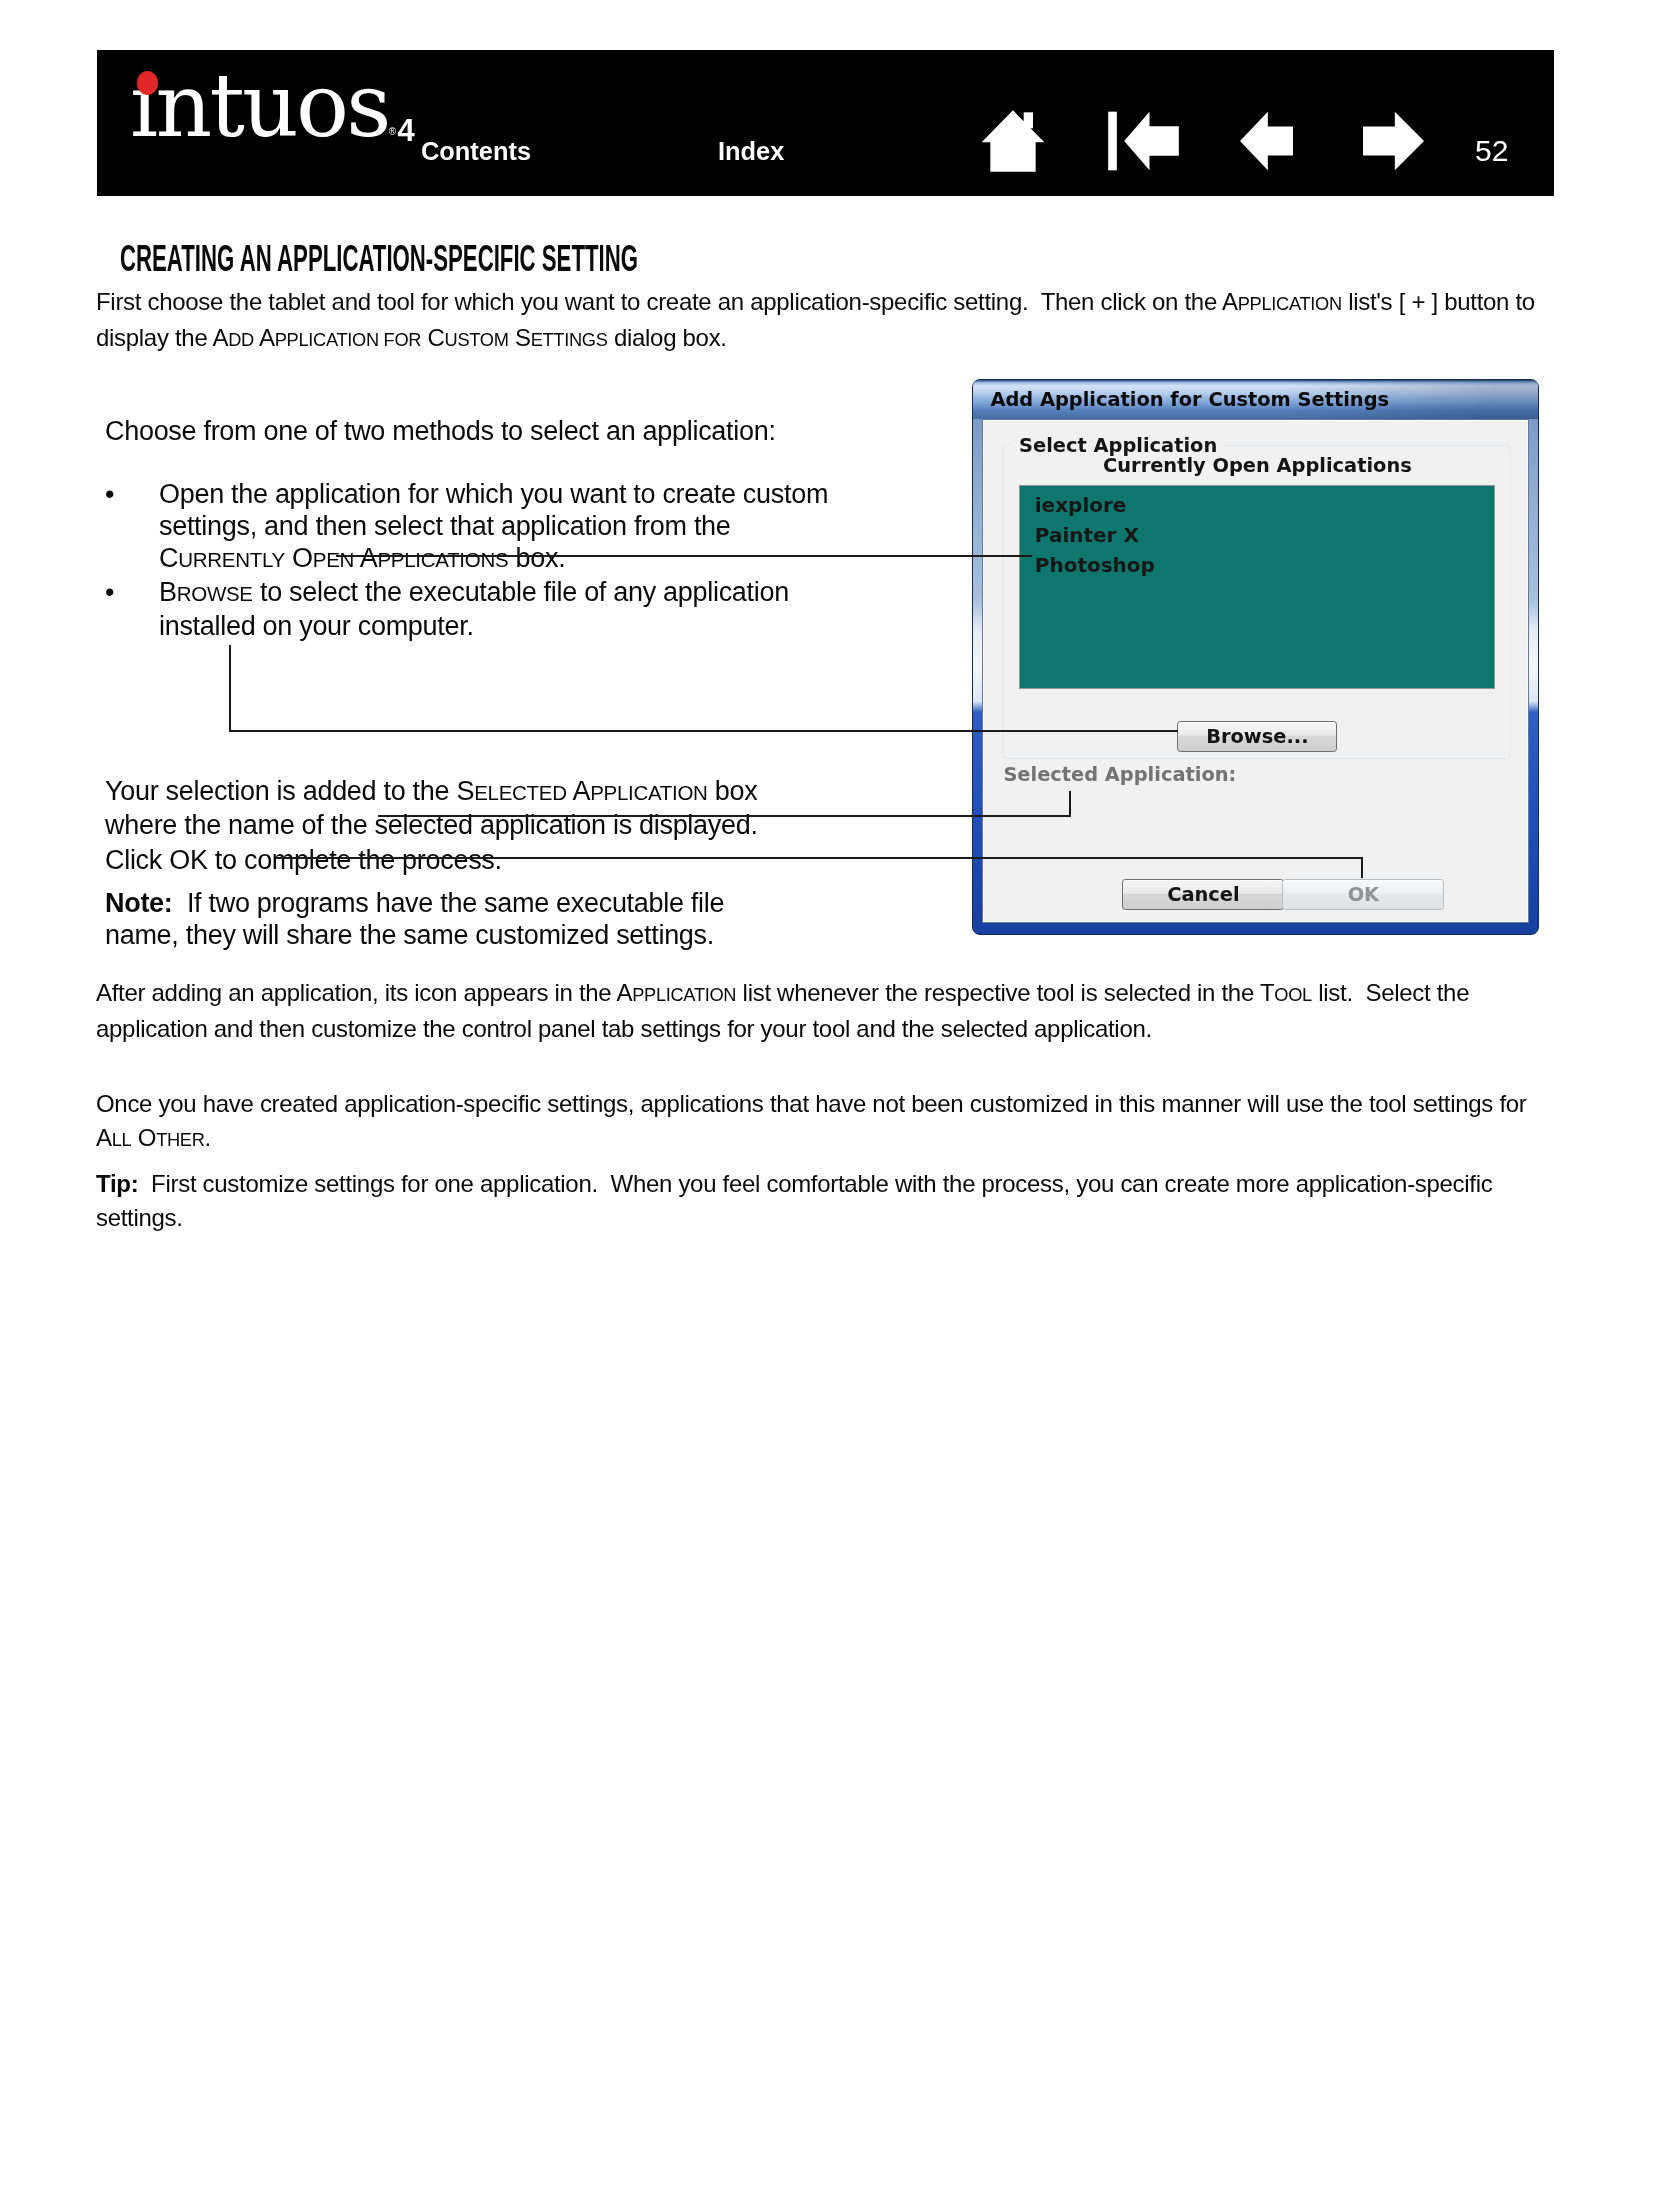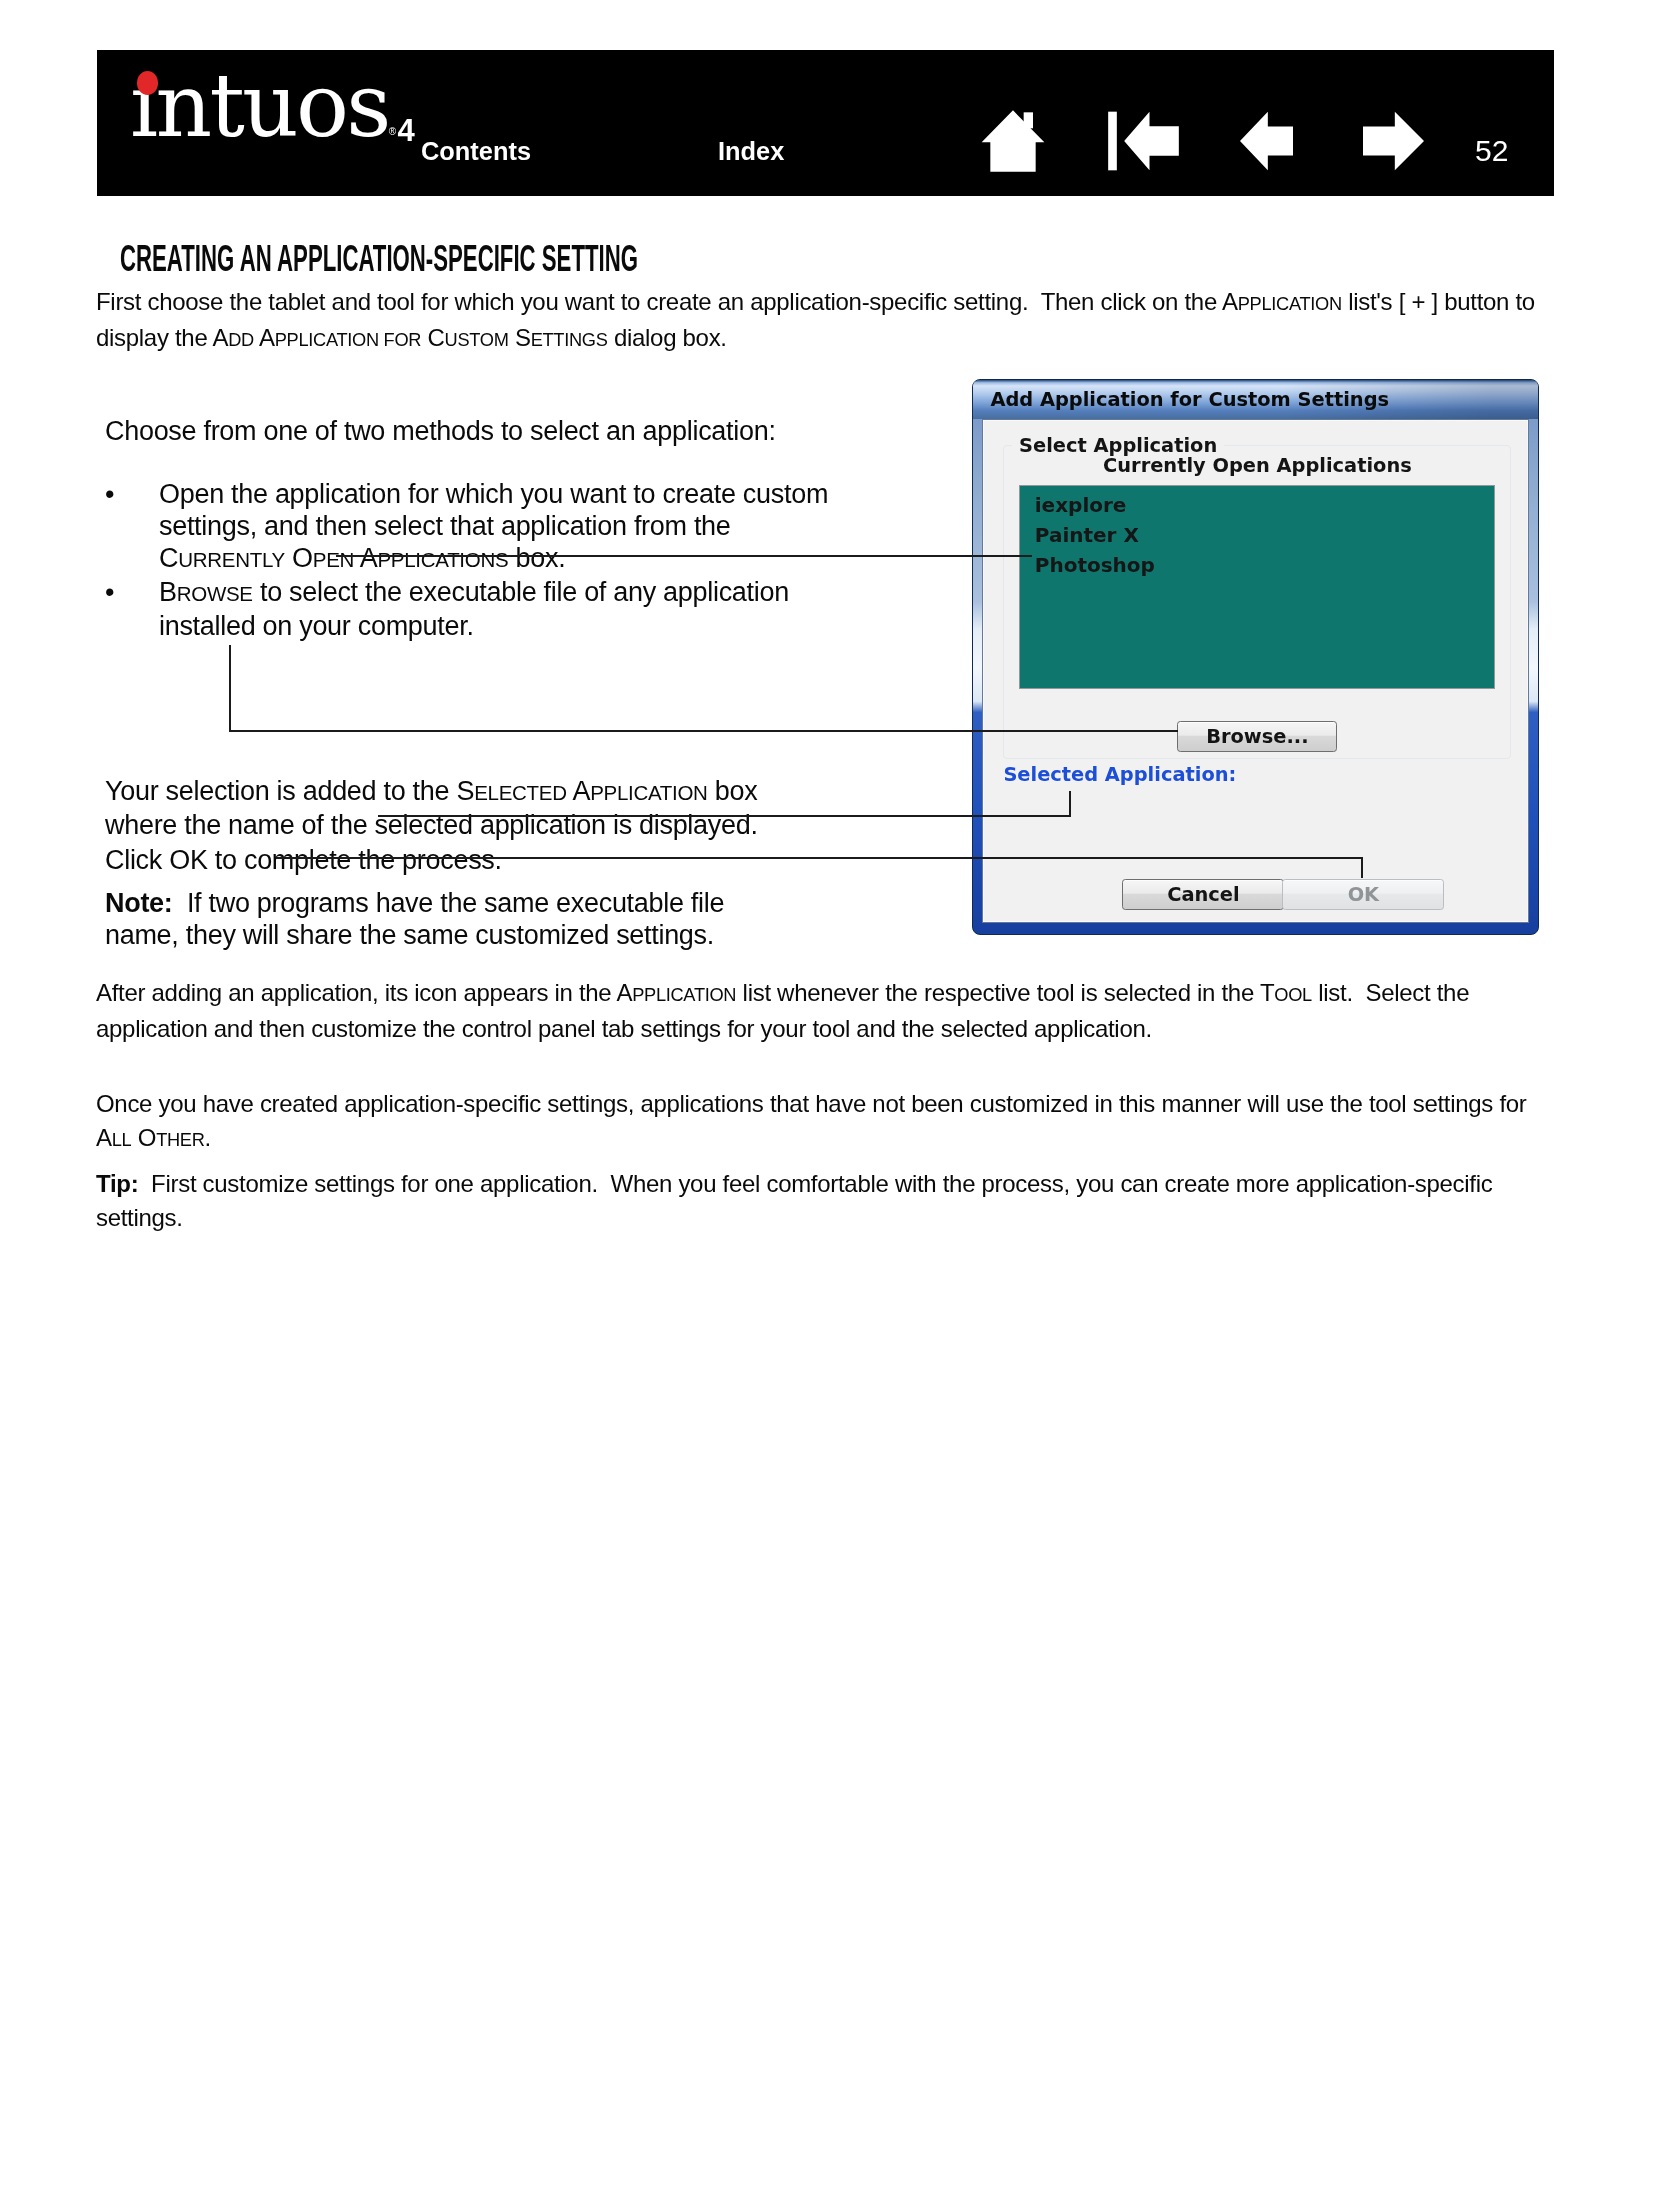"Selected Application:" .selected-label { color: #1d4ed8 -> #737373 }
